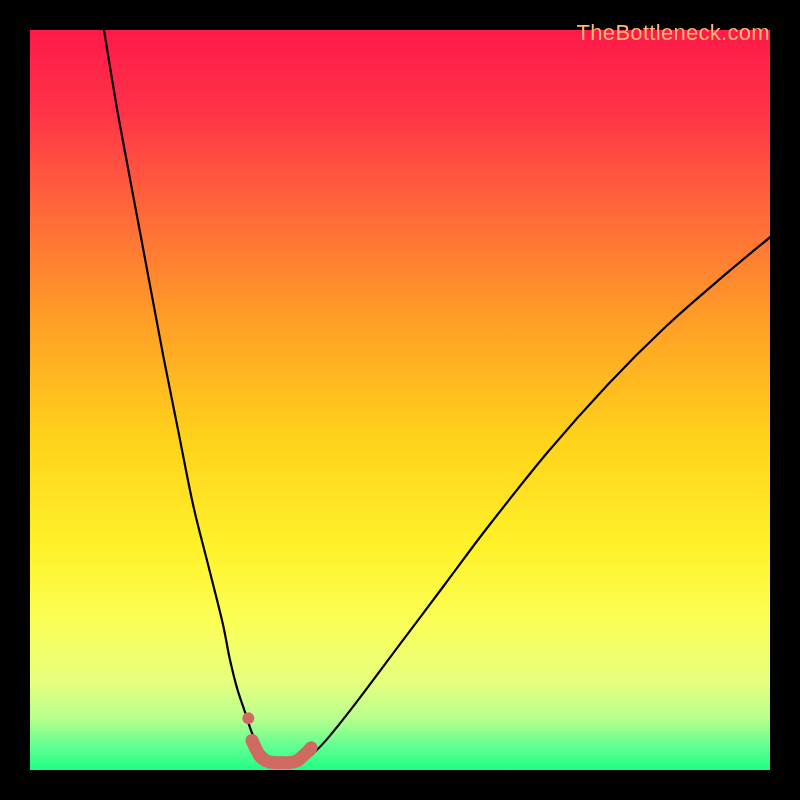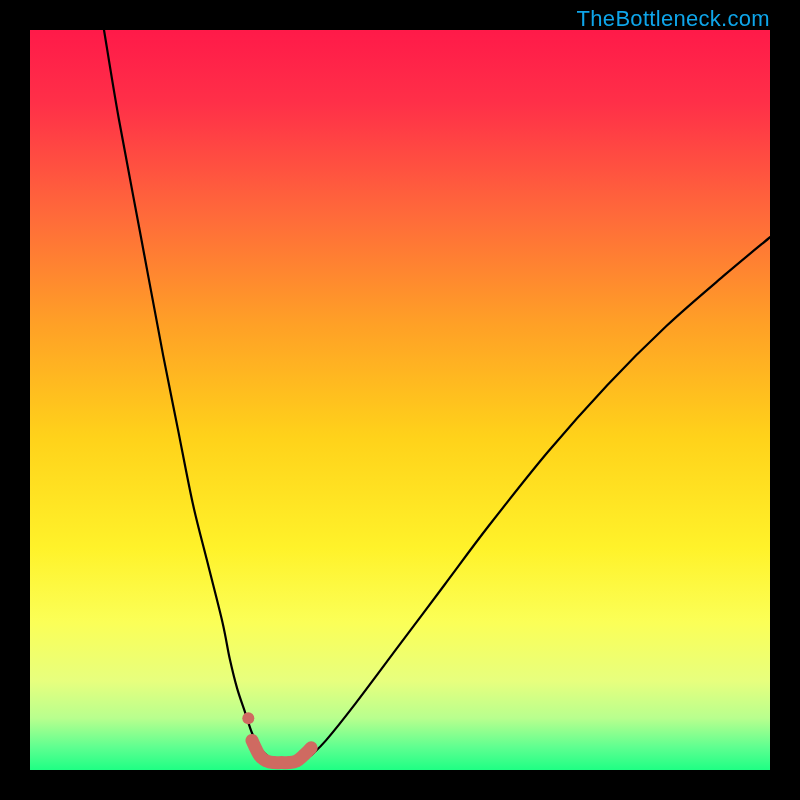"TheBottleneck.com" .watermark { color: #0ea5e9 -> #fdba74; top: 6px -> 20px }
